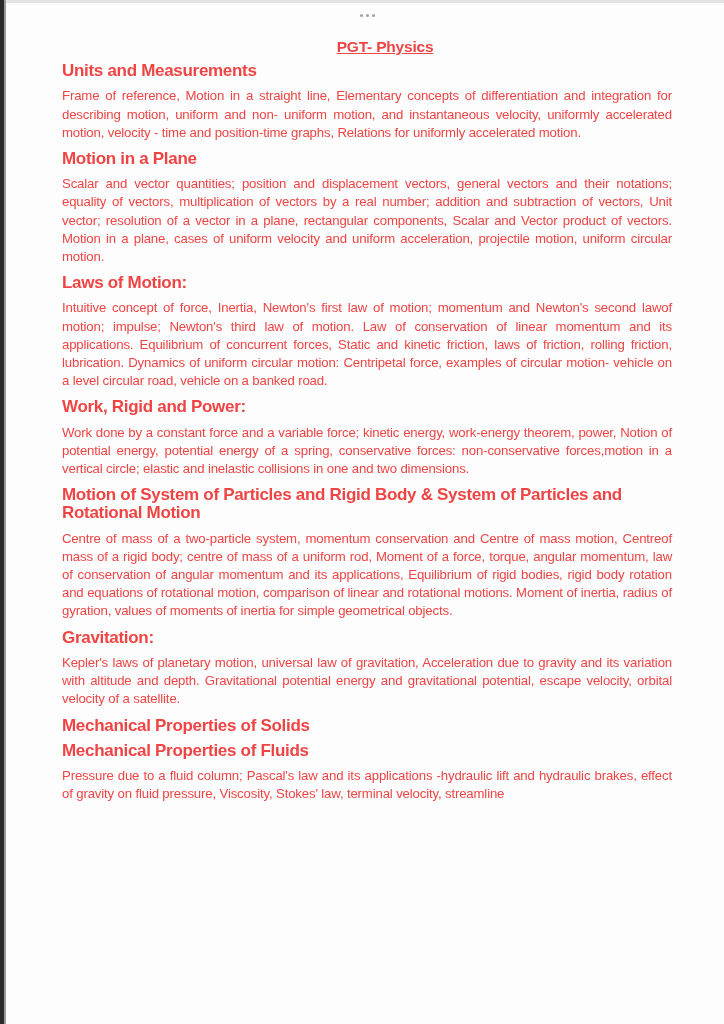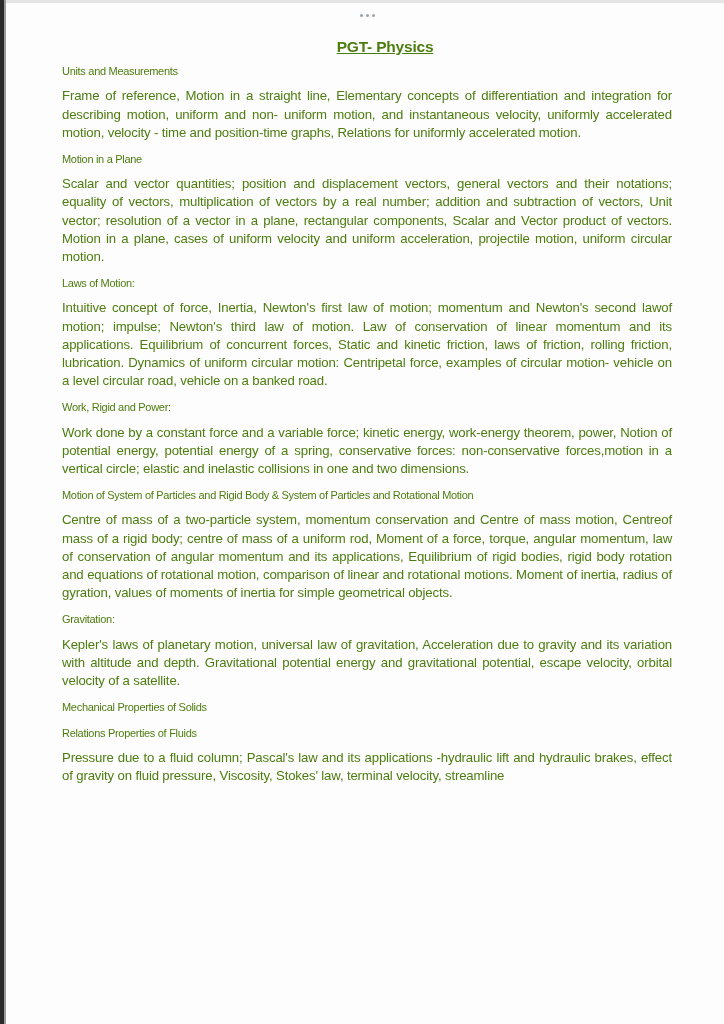"PGT- Physics" .doc { color: #4d7c0f -> #ef4444 }
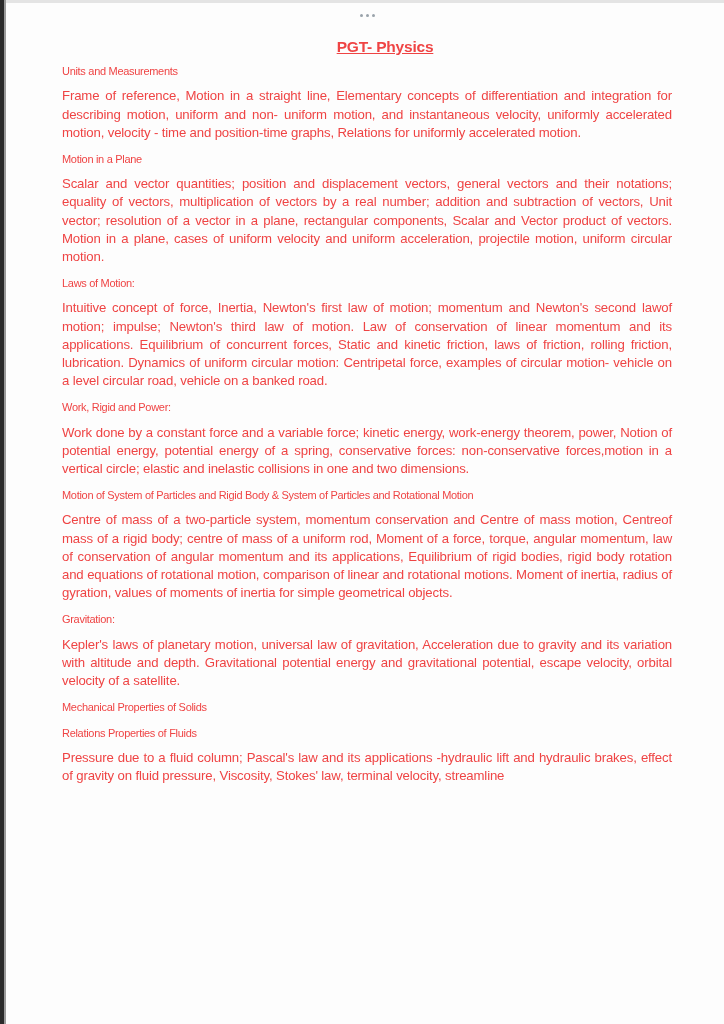"Units and Measurements" .section-heading { font-size: 11px -> 17px; font-weight: normal -> bold }
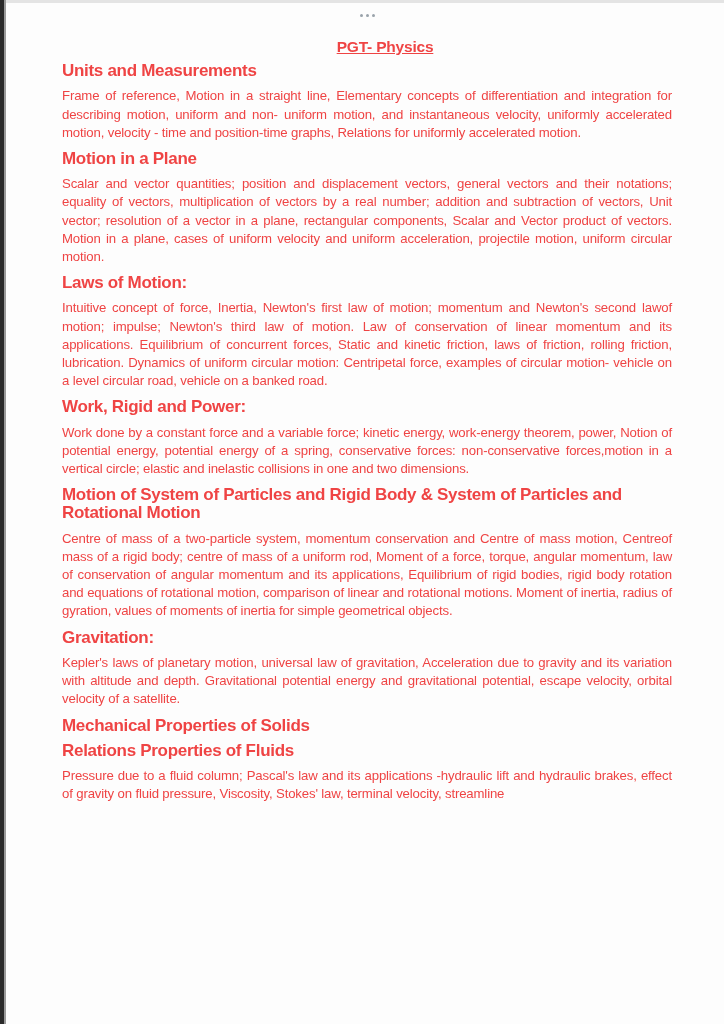"Relations Properties of Fluids" div.section-heading { text: Relations -> Mechanical }
